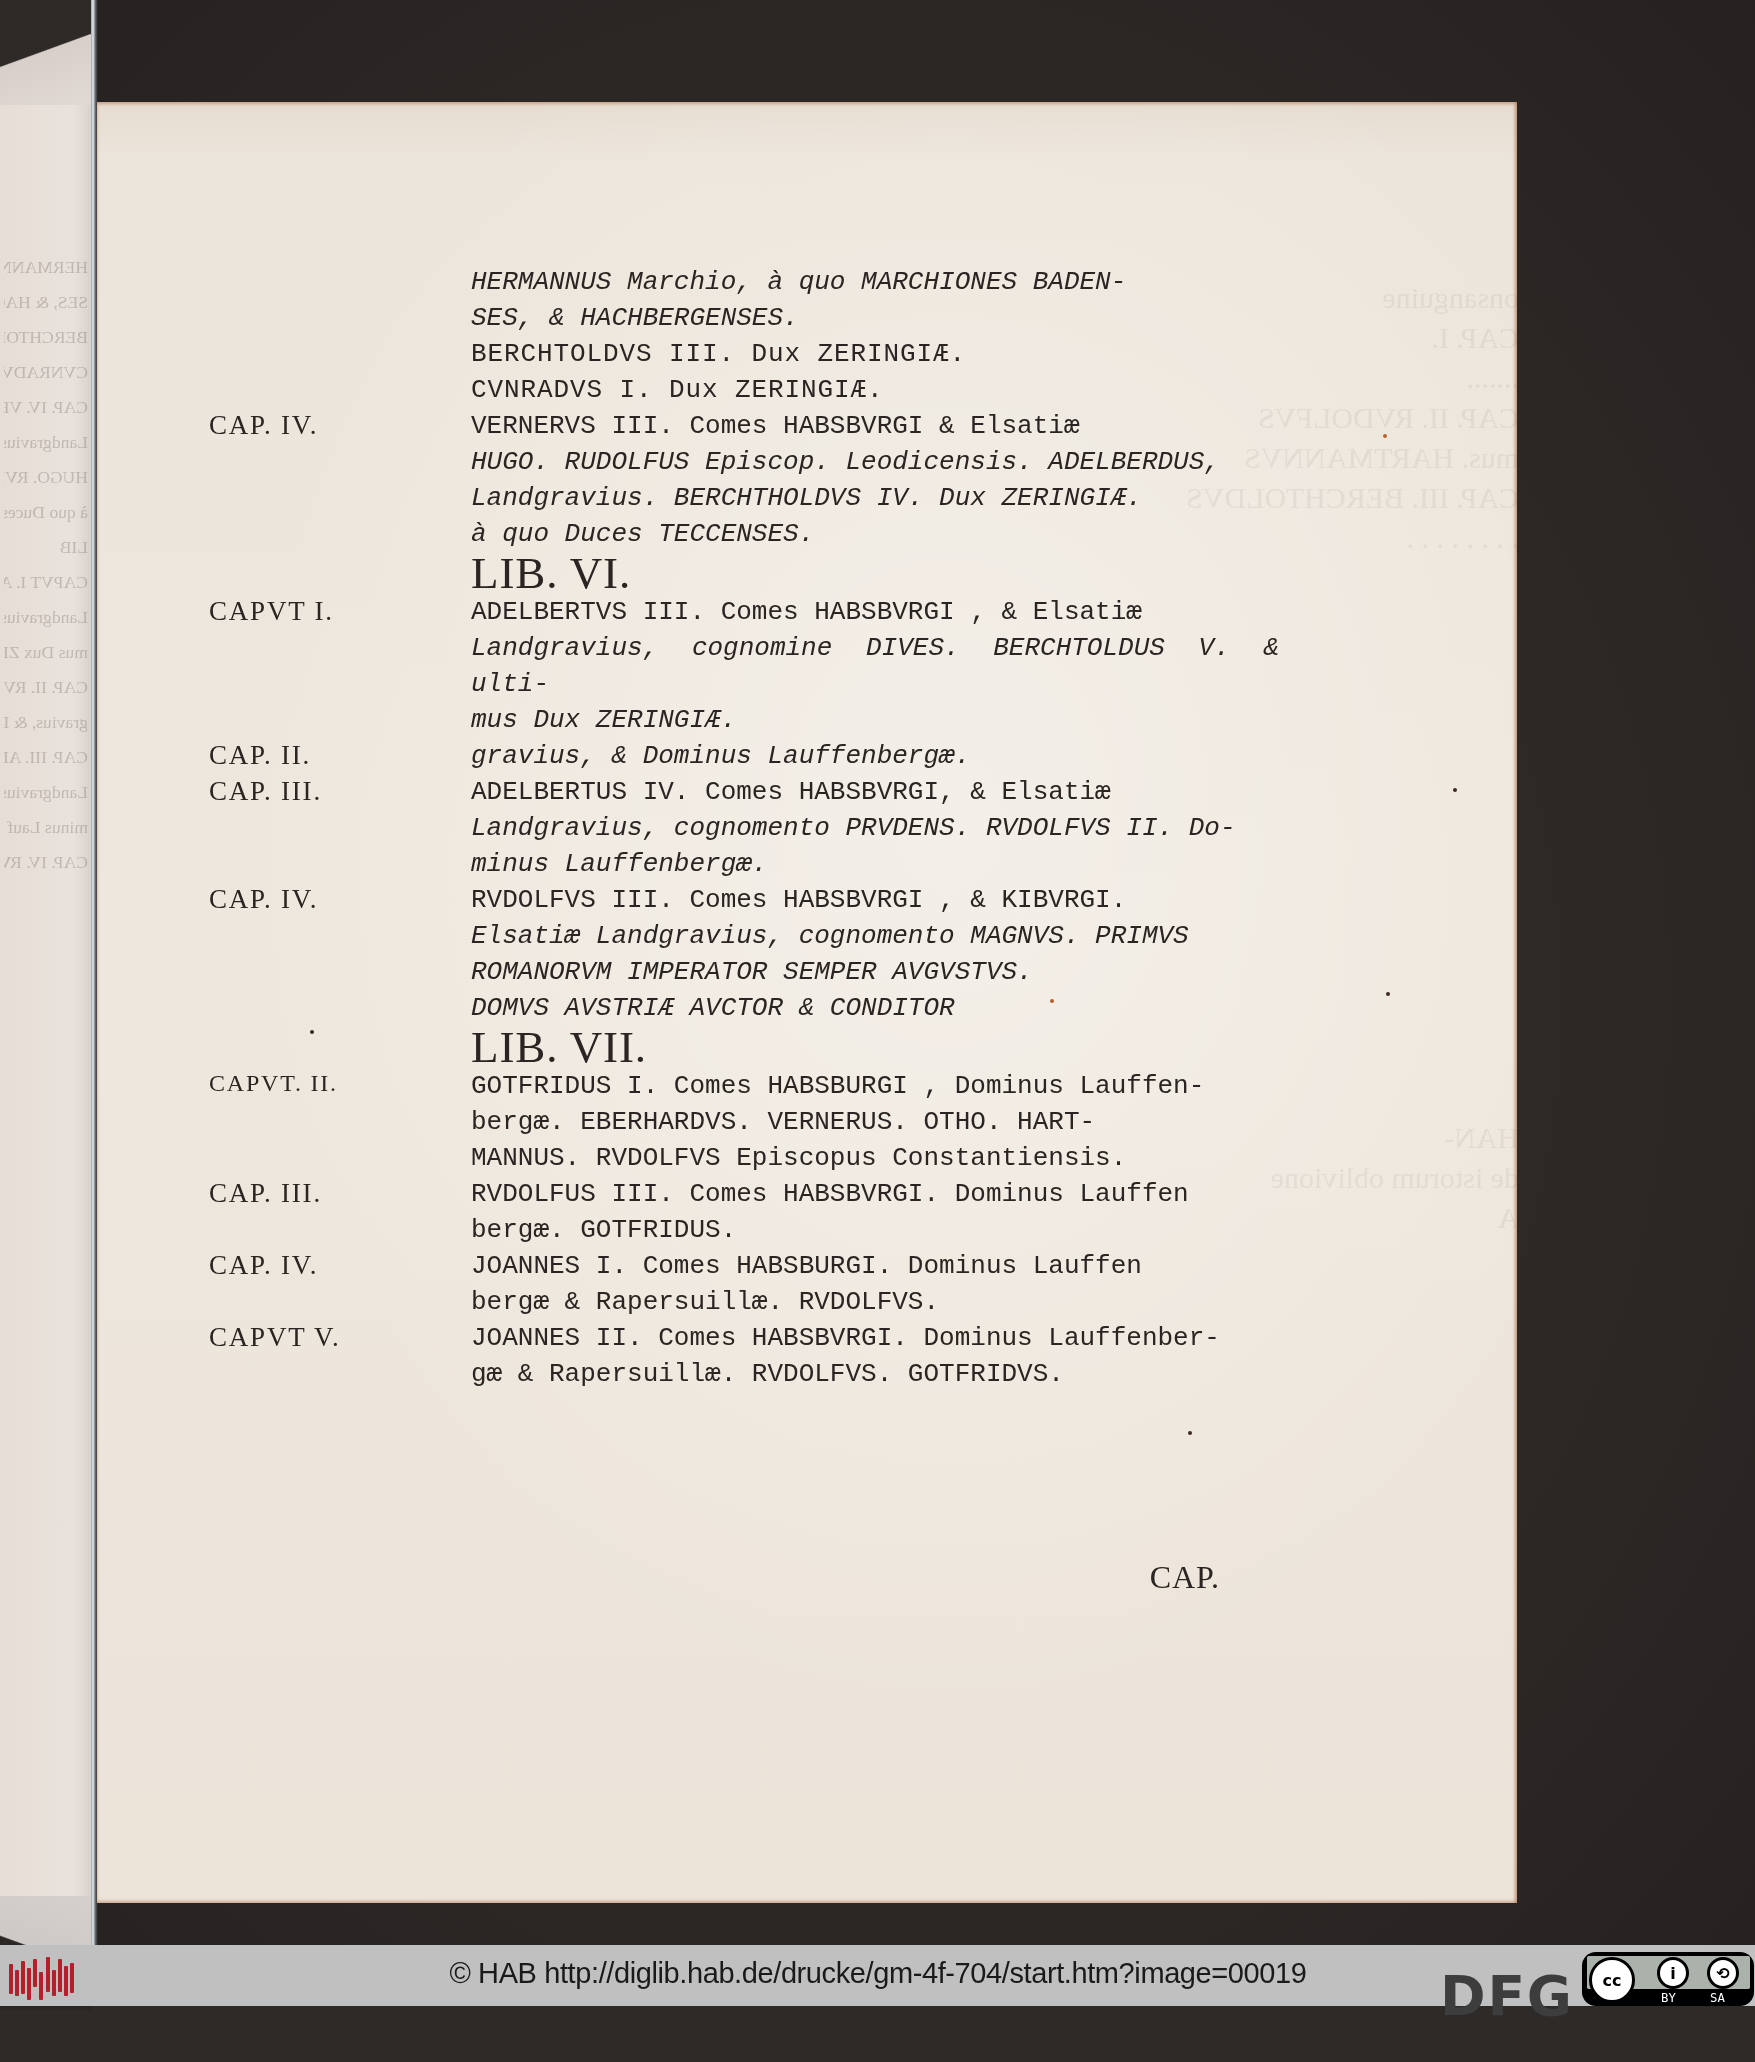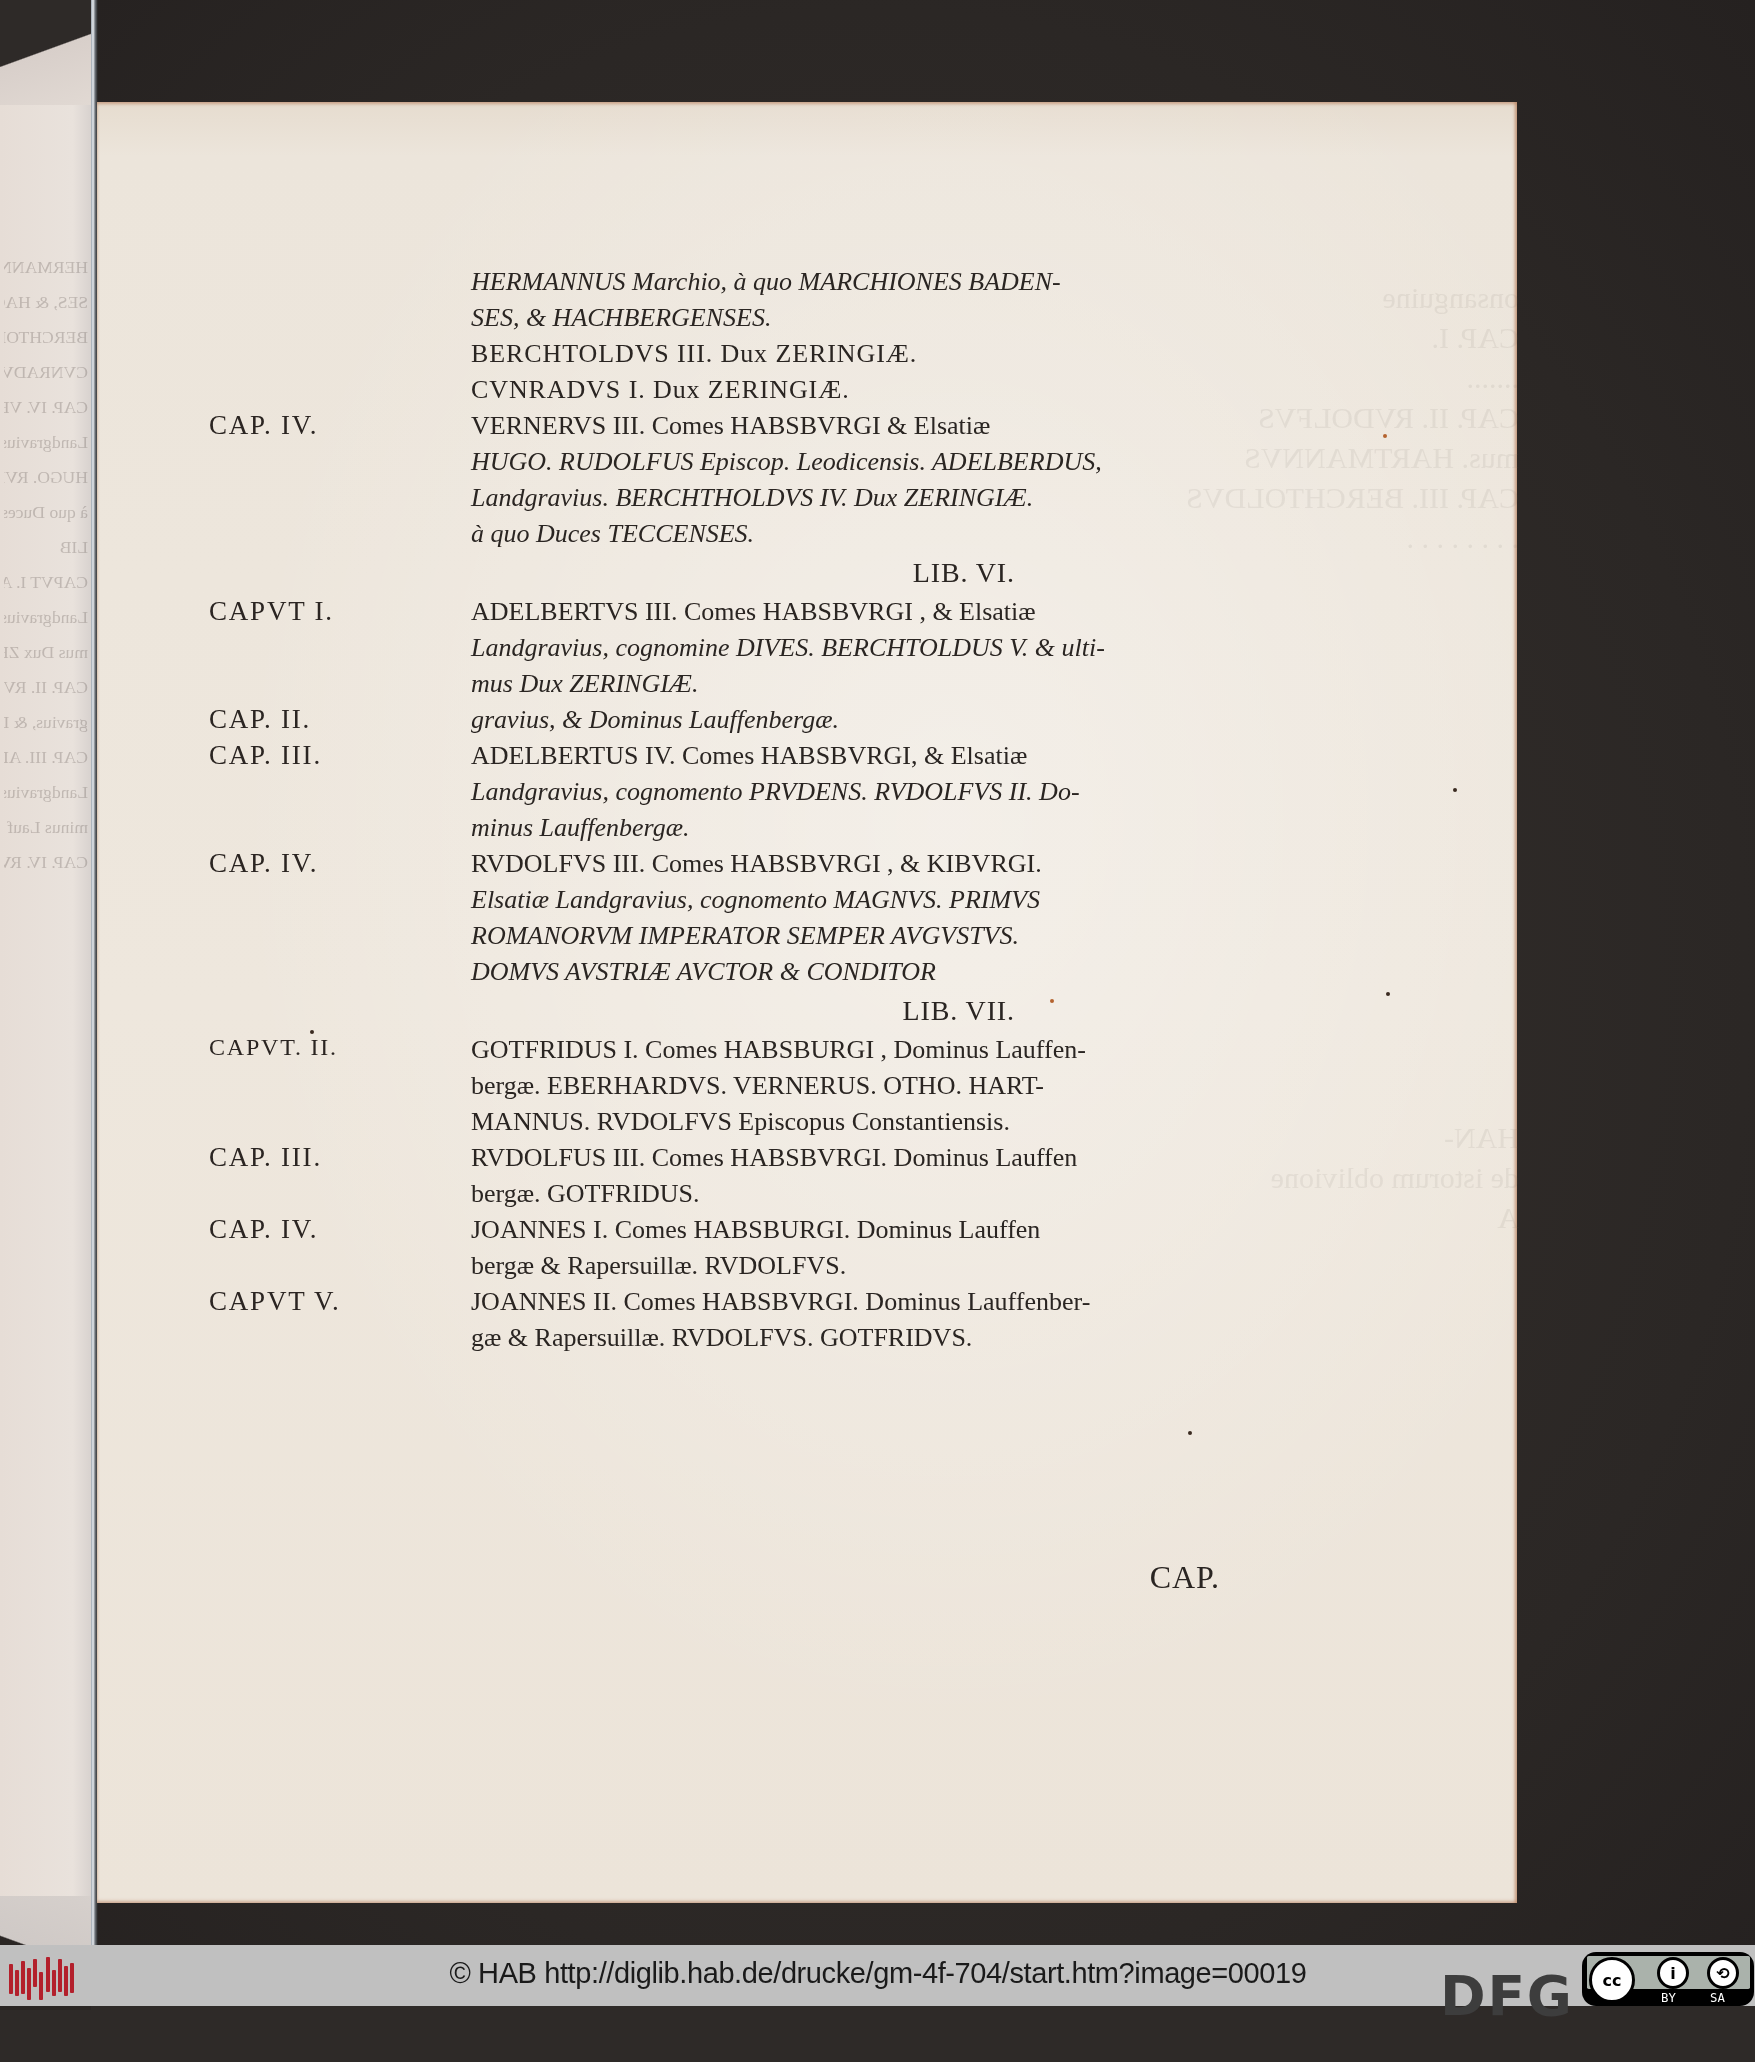"HERMANNUS Marchio, à quo MARCHIONES" .content { font-family: Liberation Serif, serif -> Liberation Mono, monospace }
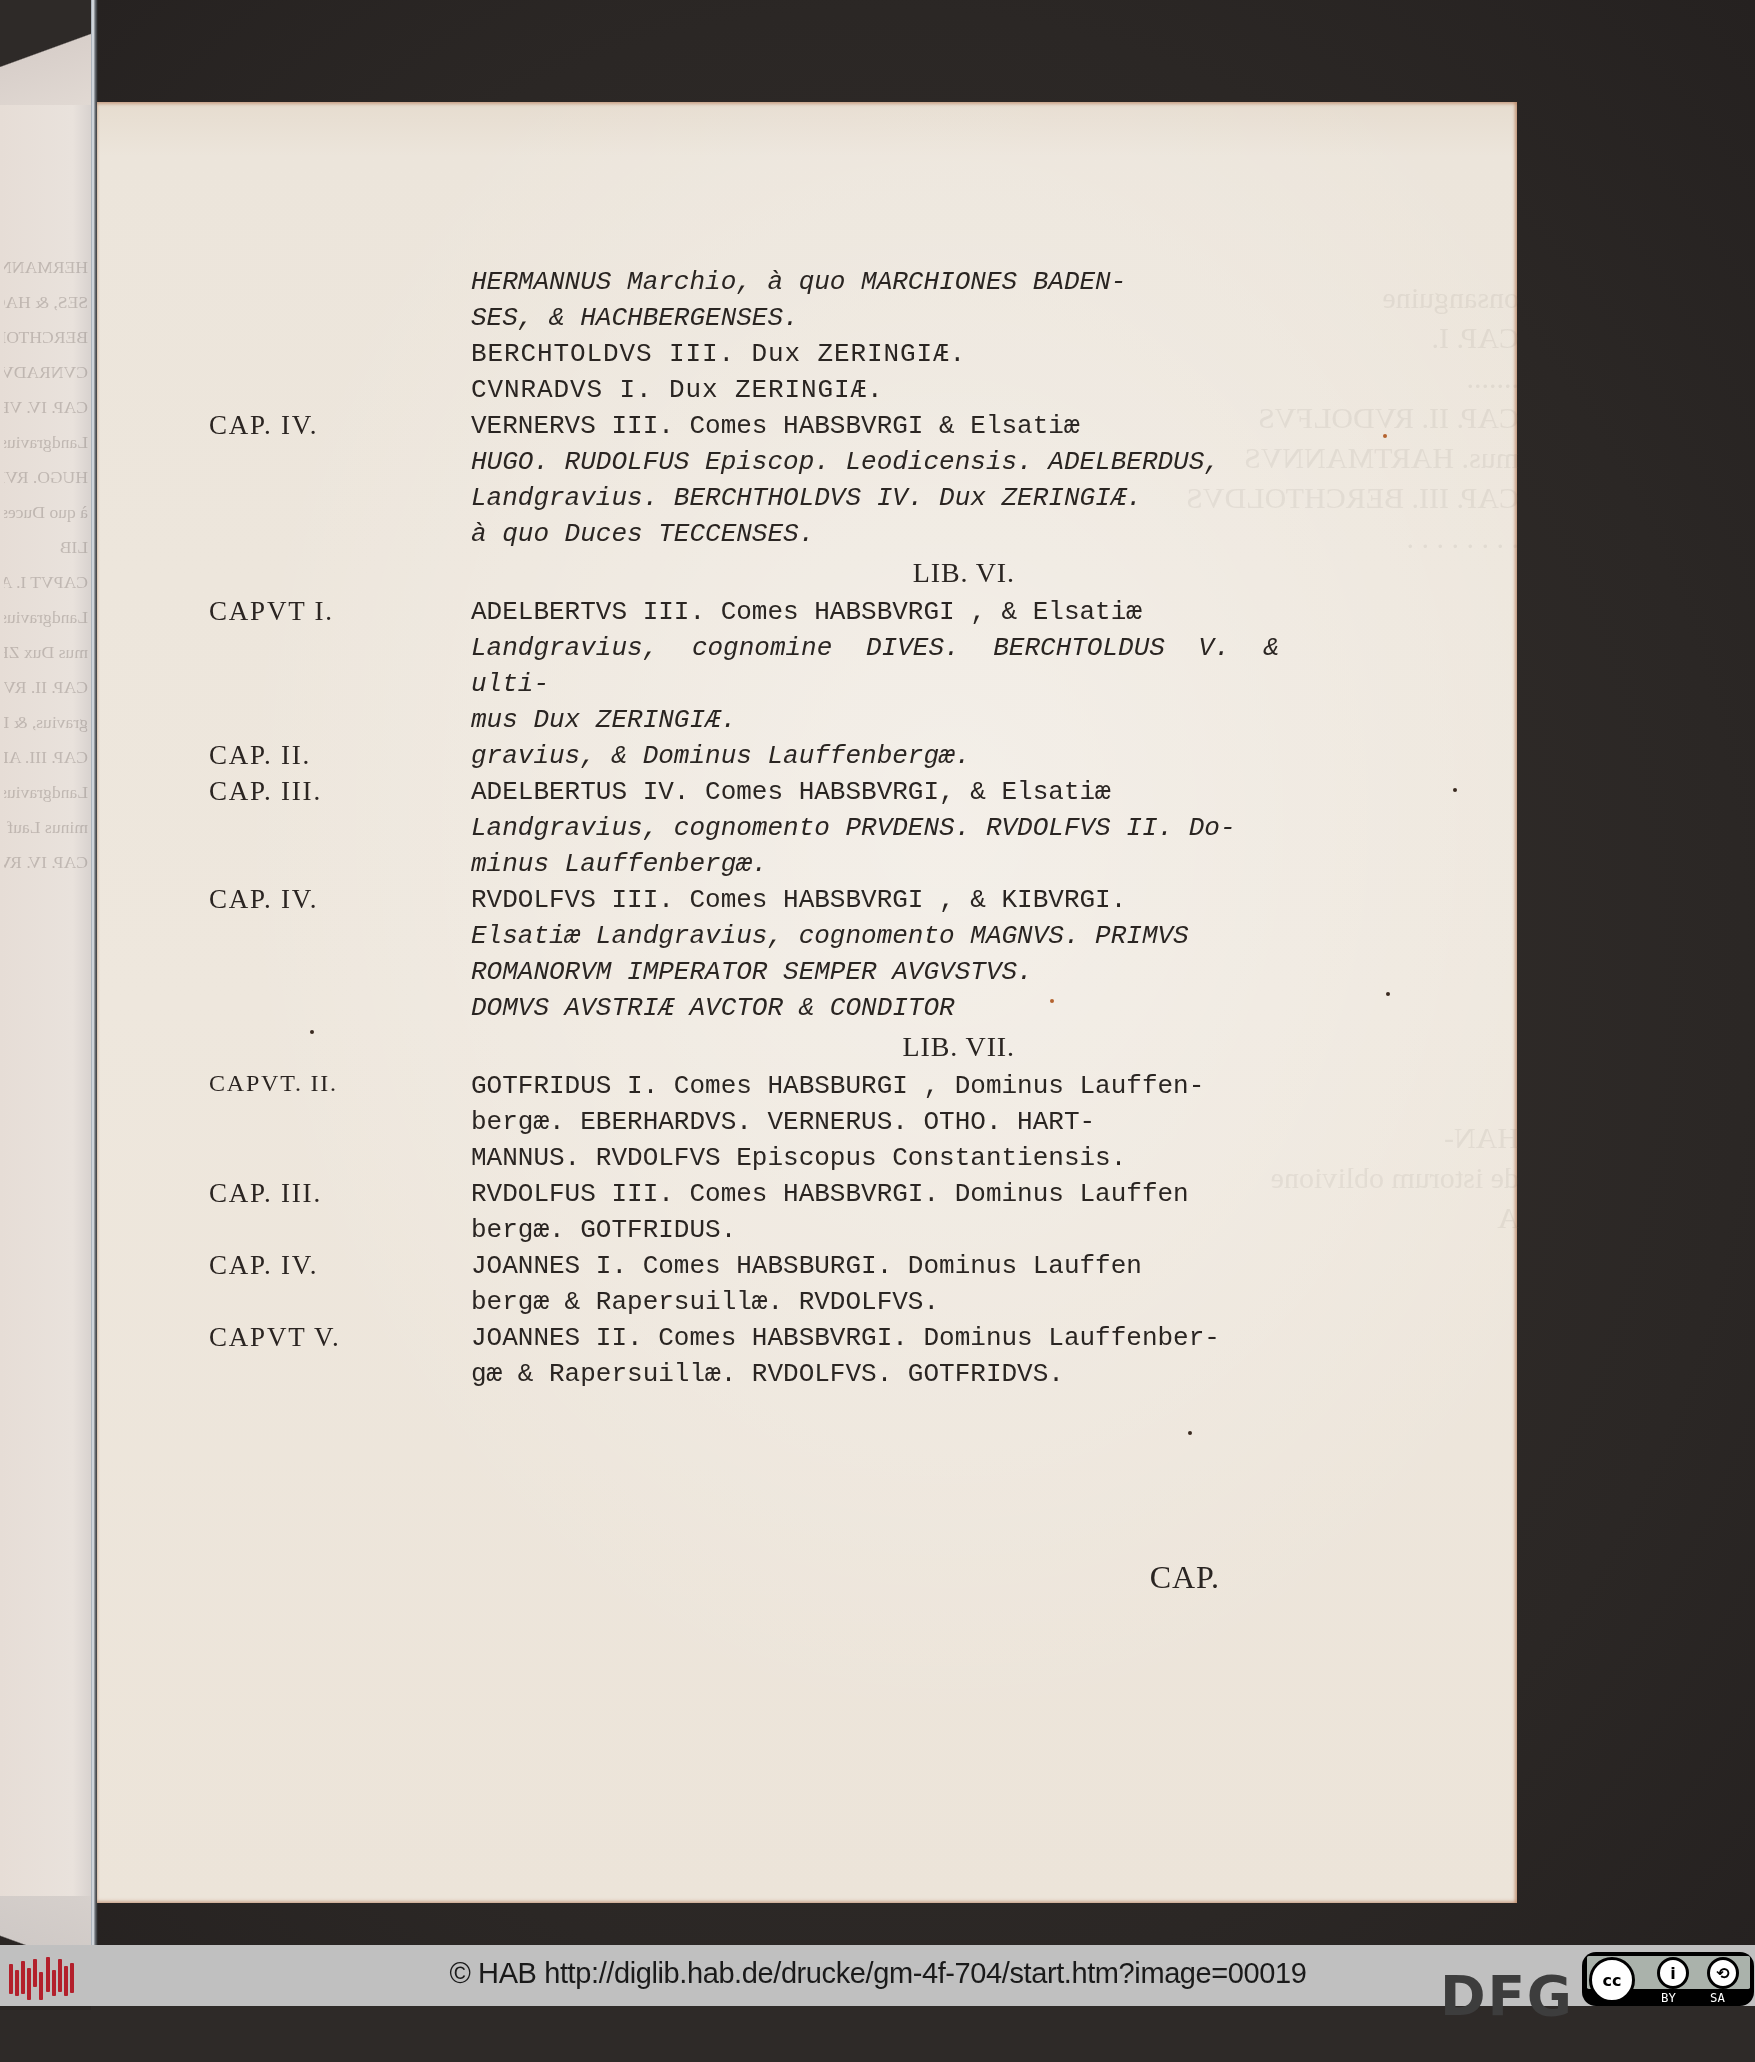"LIB. VI." .lib-heading { font-size: 28px -> 45px; text-align: right -> left }
